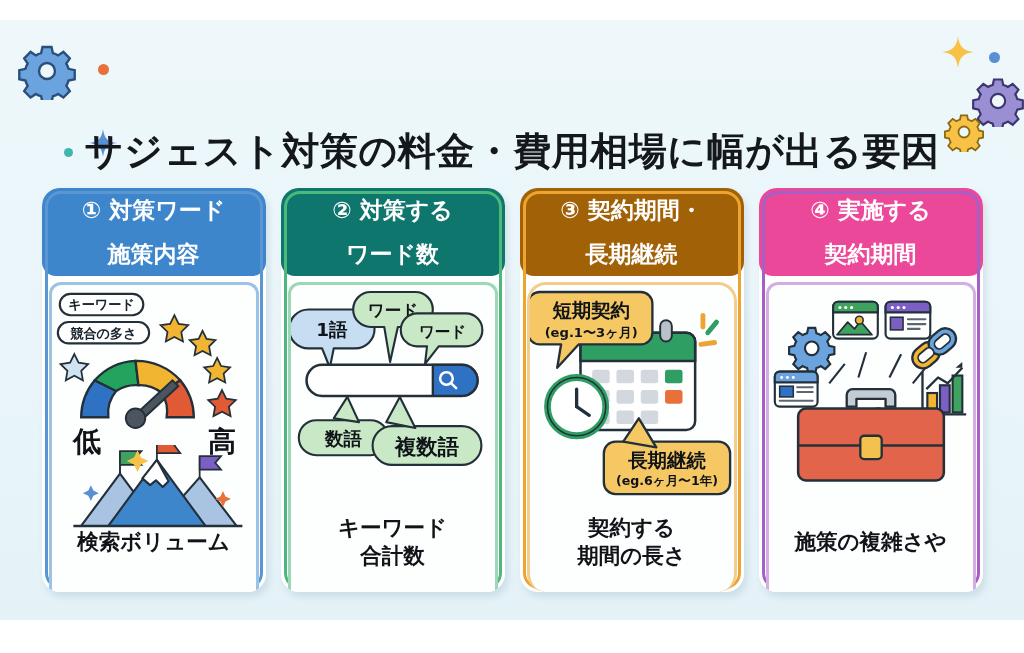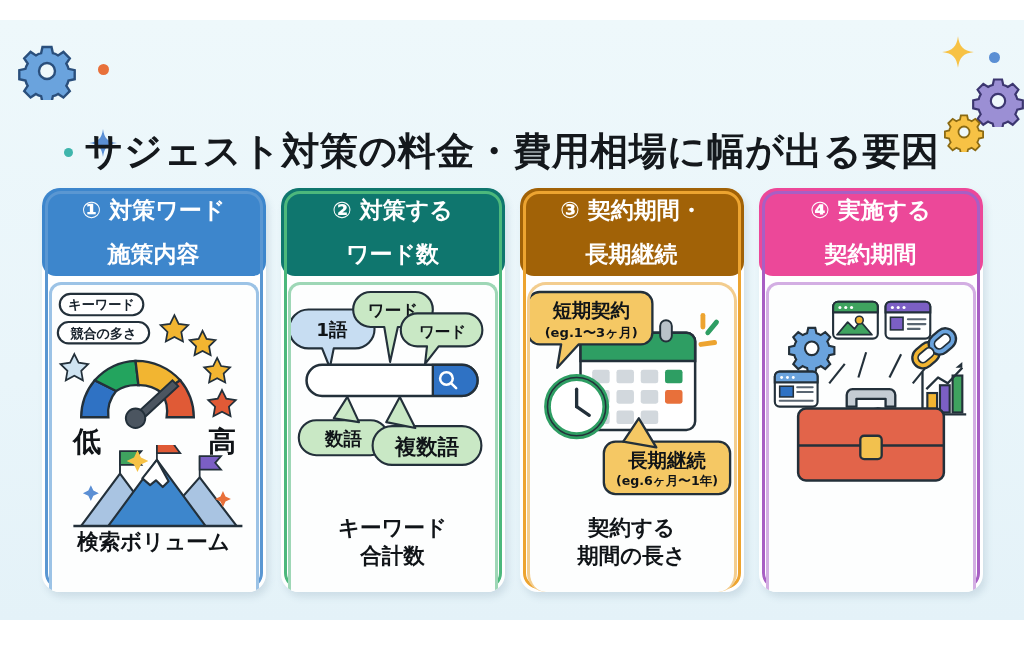"施策の複雑さや" span { html: none -> <span>施策の複雑さや</span> }
